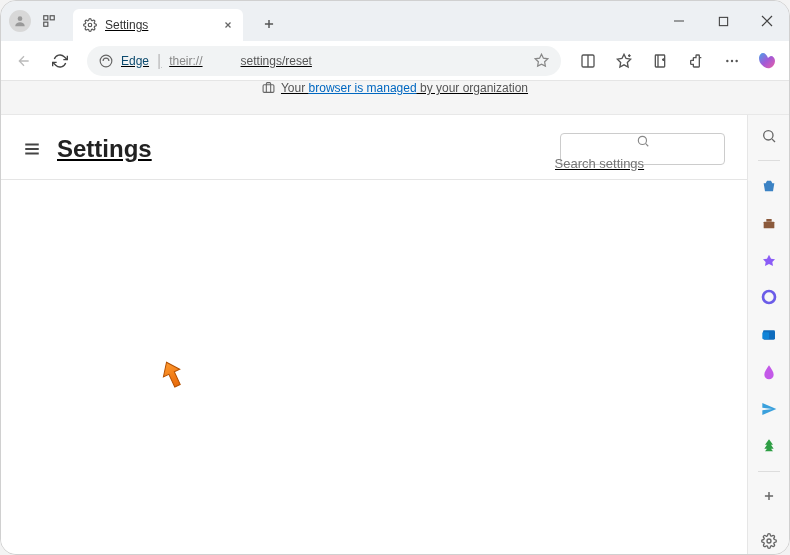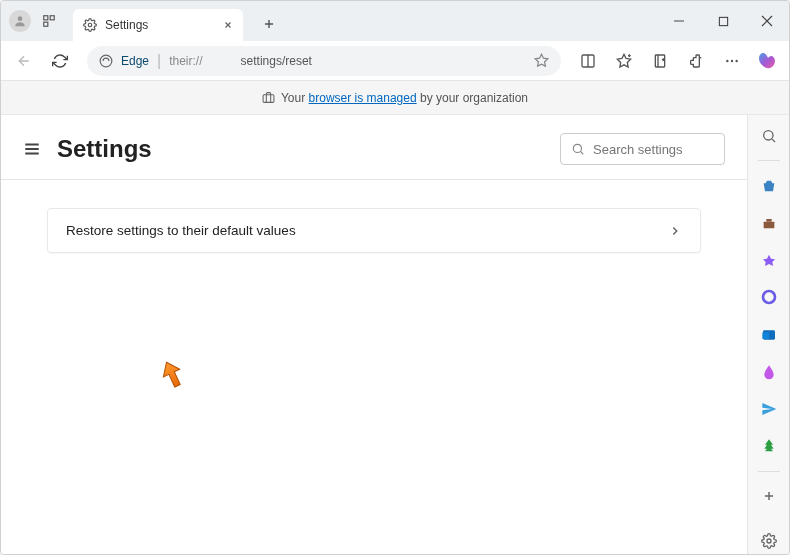"Settings" .window { border-radius: 4px -> 16px; text-decoration: none -> underline }
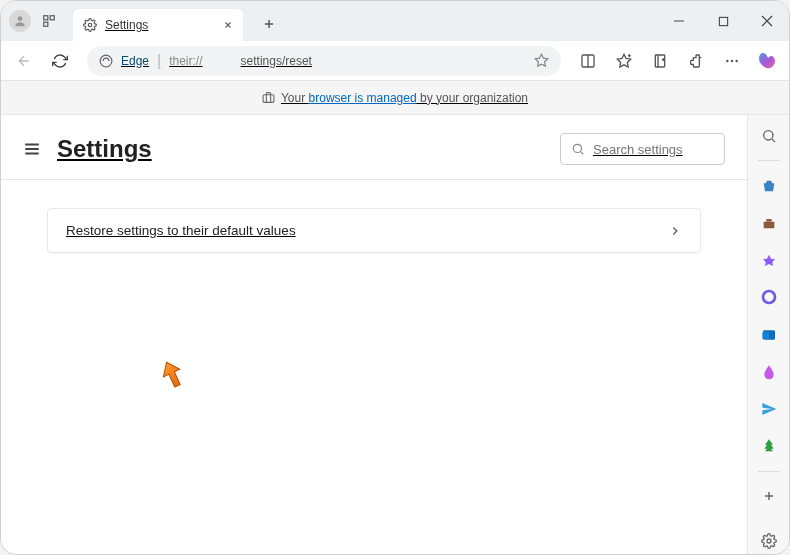"Your browser is managed by" .managed-banner { align-items: center -> flex-start }
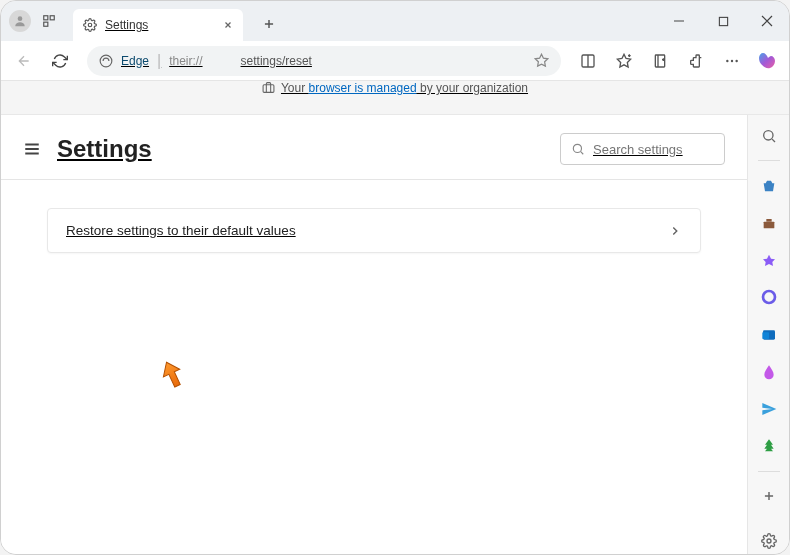"Search settings" .search-box { flex-direction: none -> column; padding: 0 10px -> 0 0 }
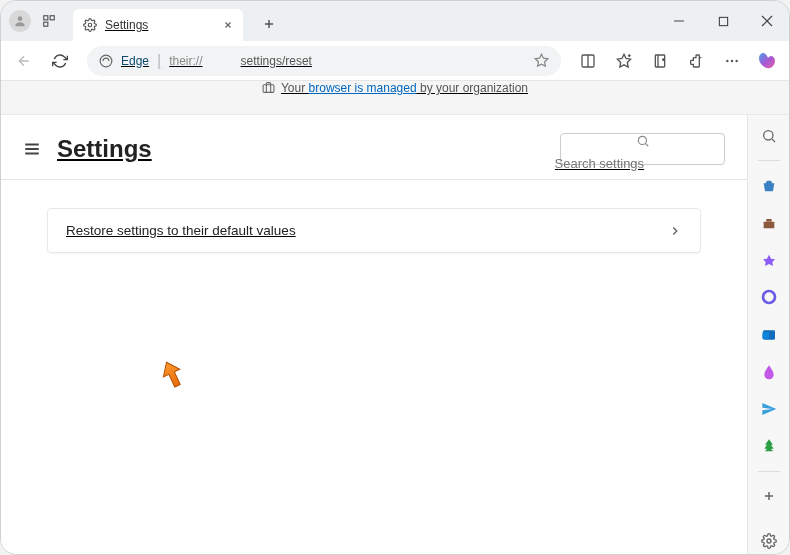"Restore settings to their default" div.reset-item { html: <div> <span>Restore settings to their default values</span> <span> <svg> <polyline></polyline> </svg> </span> </div> -> none }
